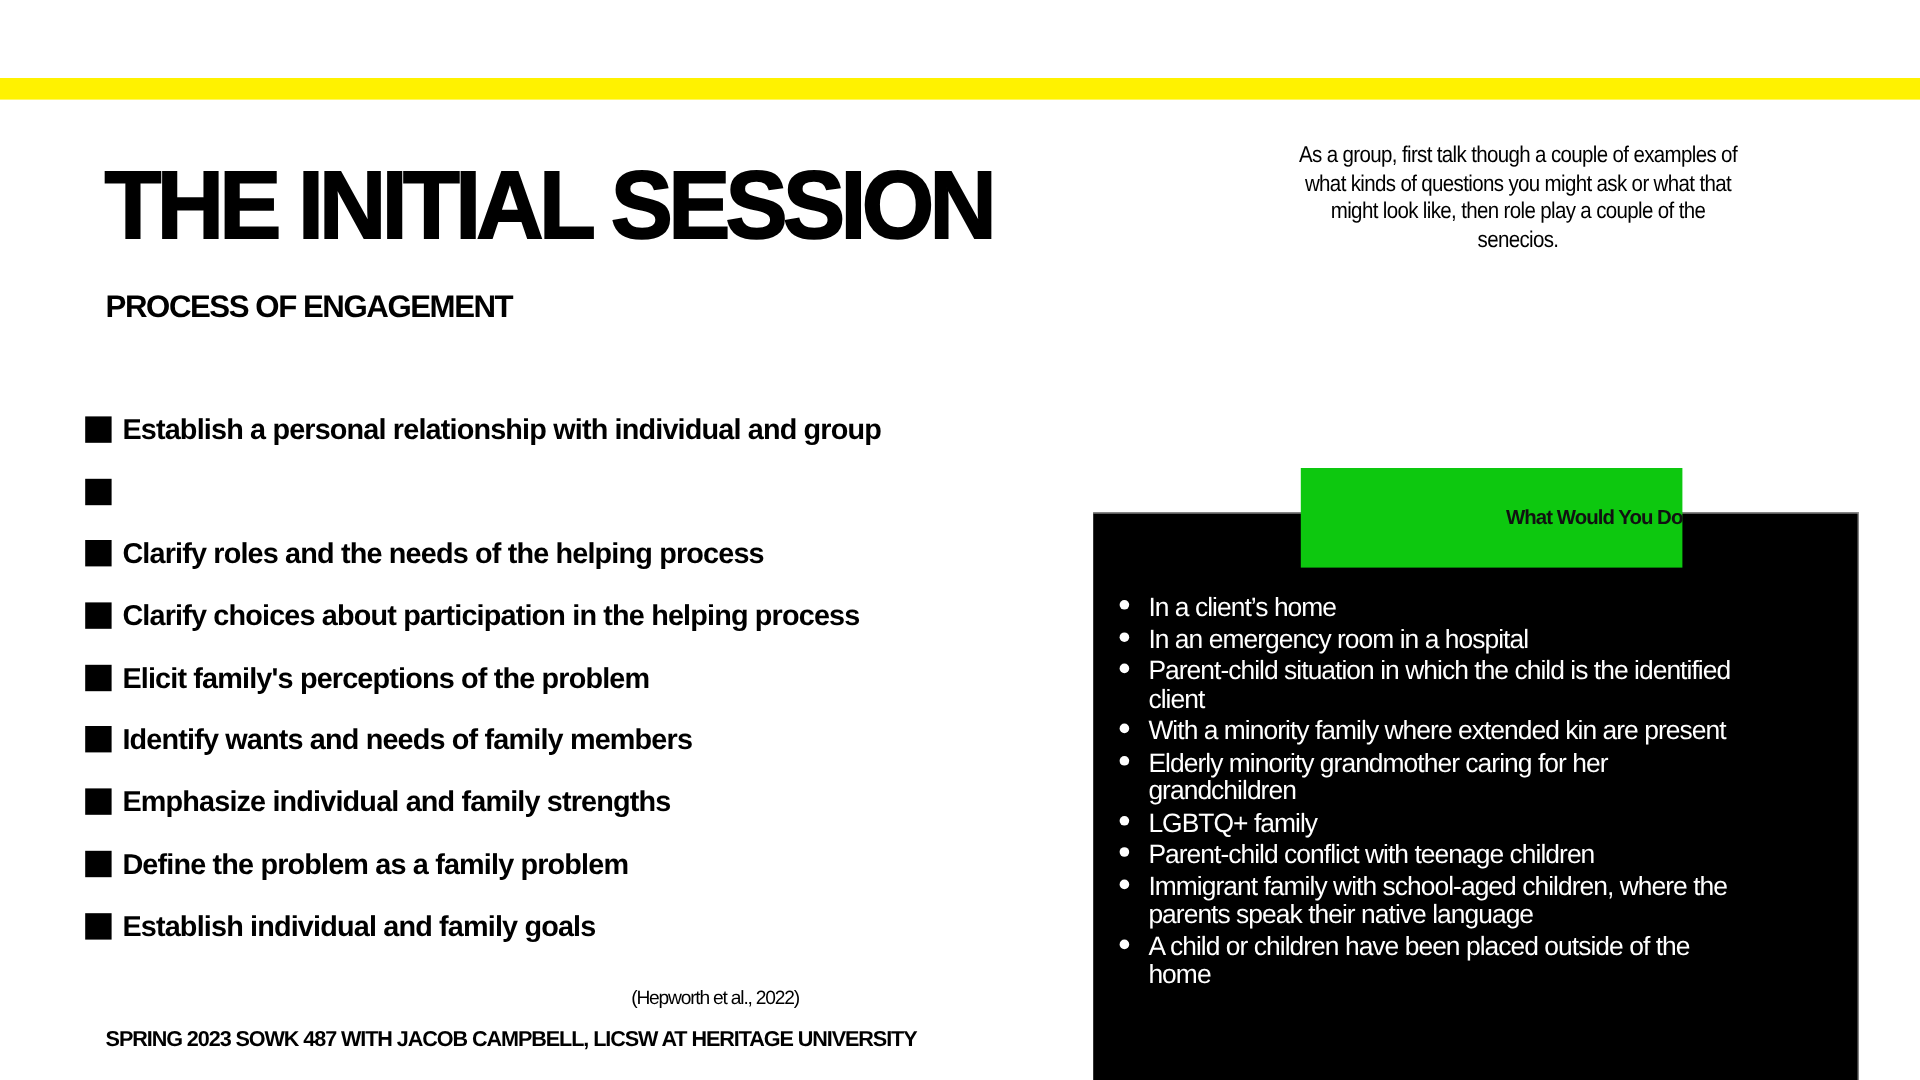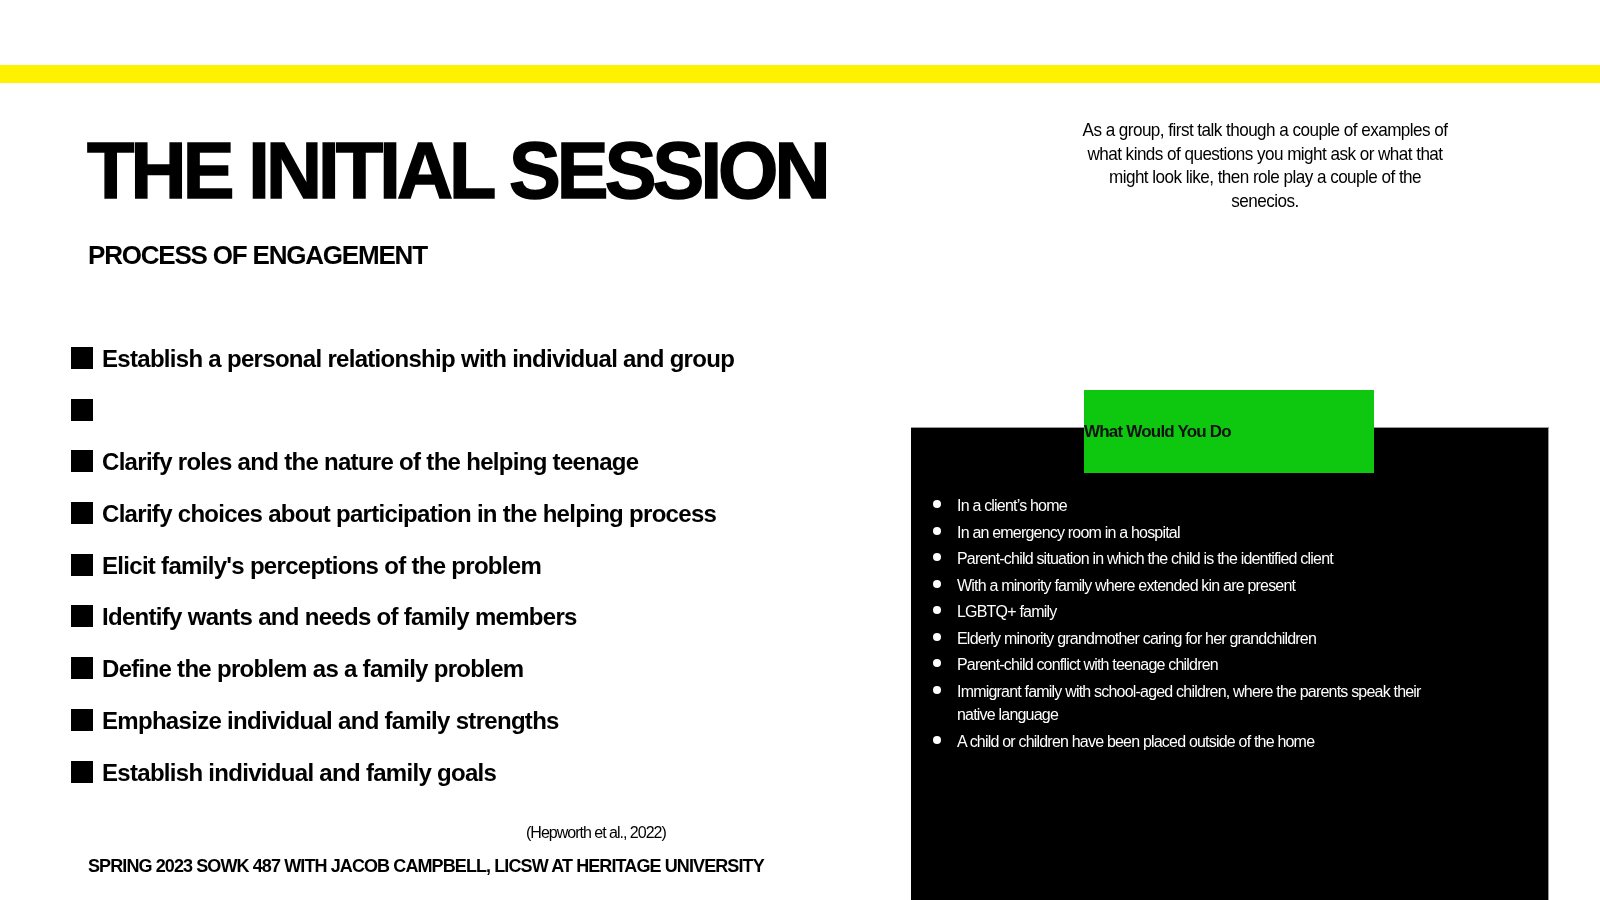"What Would You Do" .panel-header { justify-content: flex-start -> flex-end; width: 290px -> 318px }
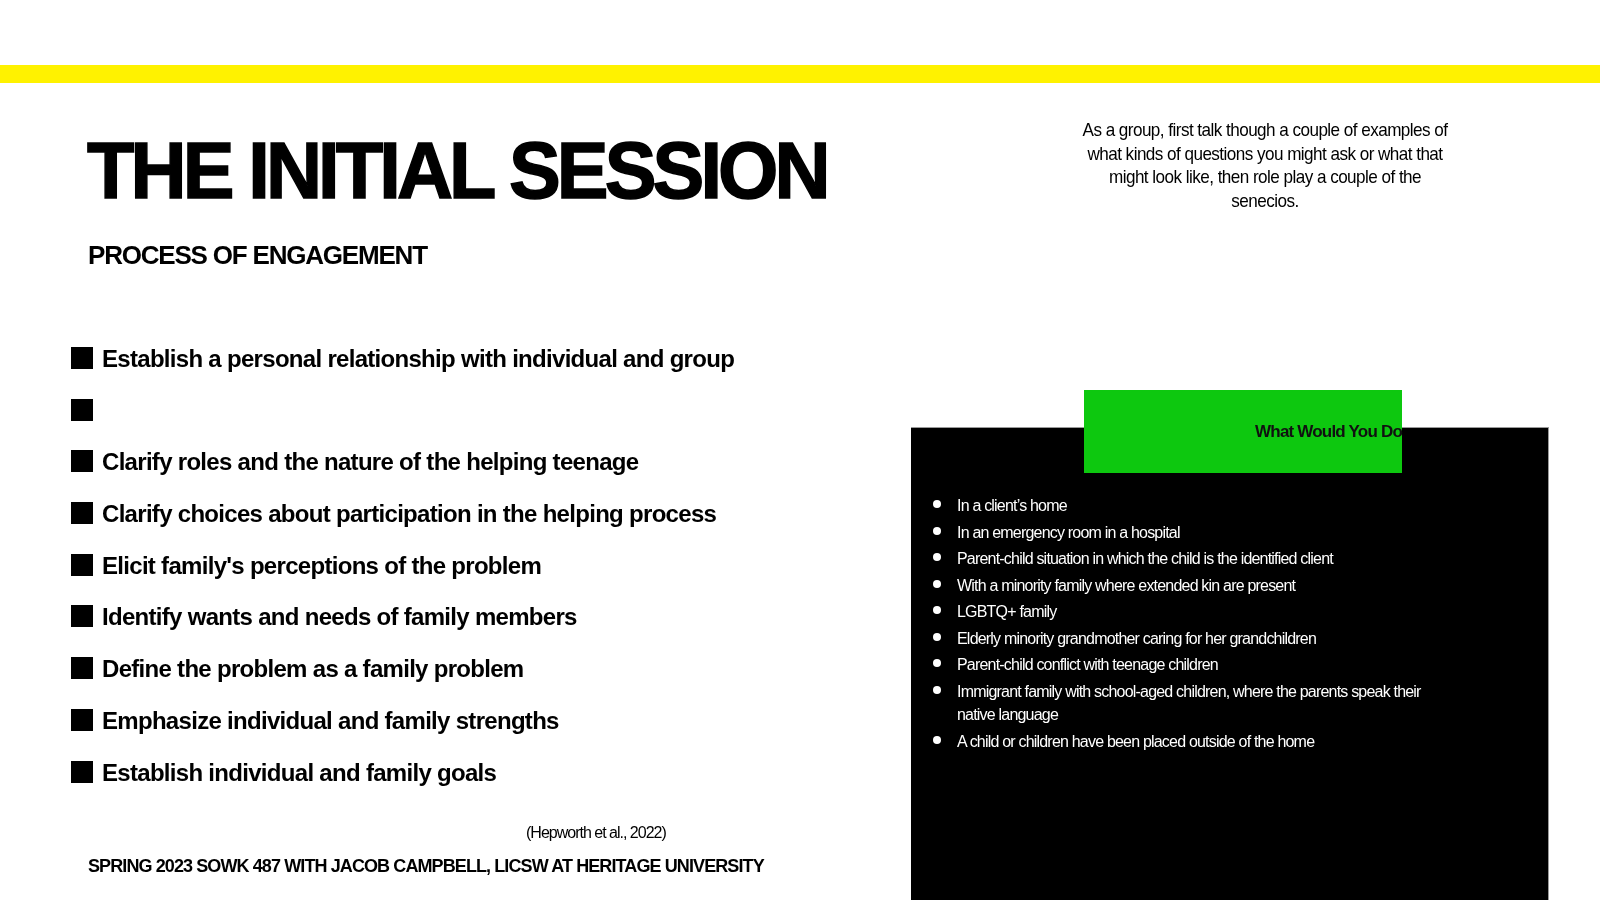"Clarify roles and the nature" span.step-text { text: nature of the helping teenage -> needs of the helping process }
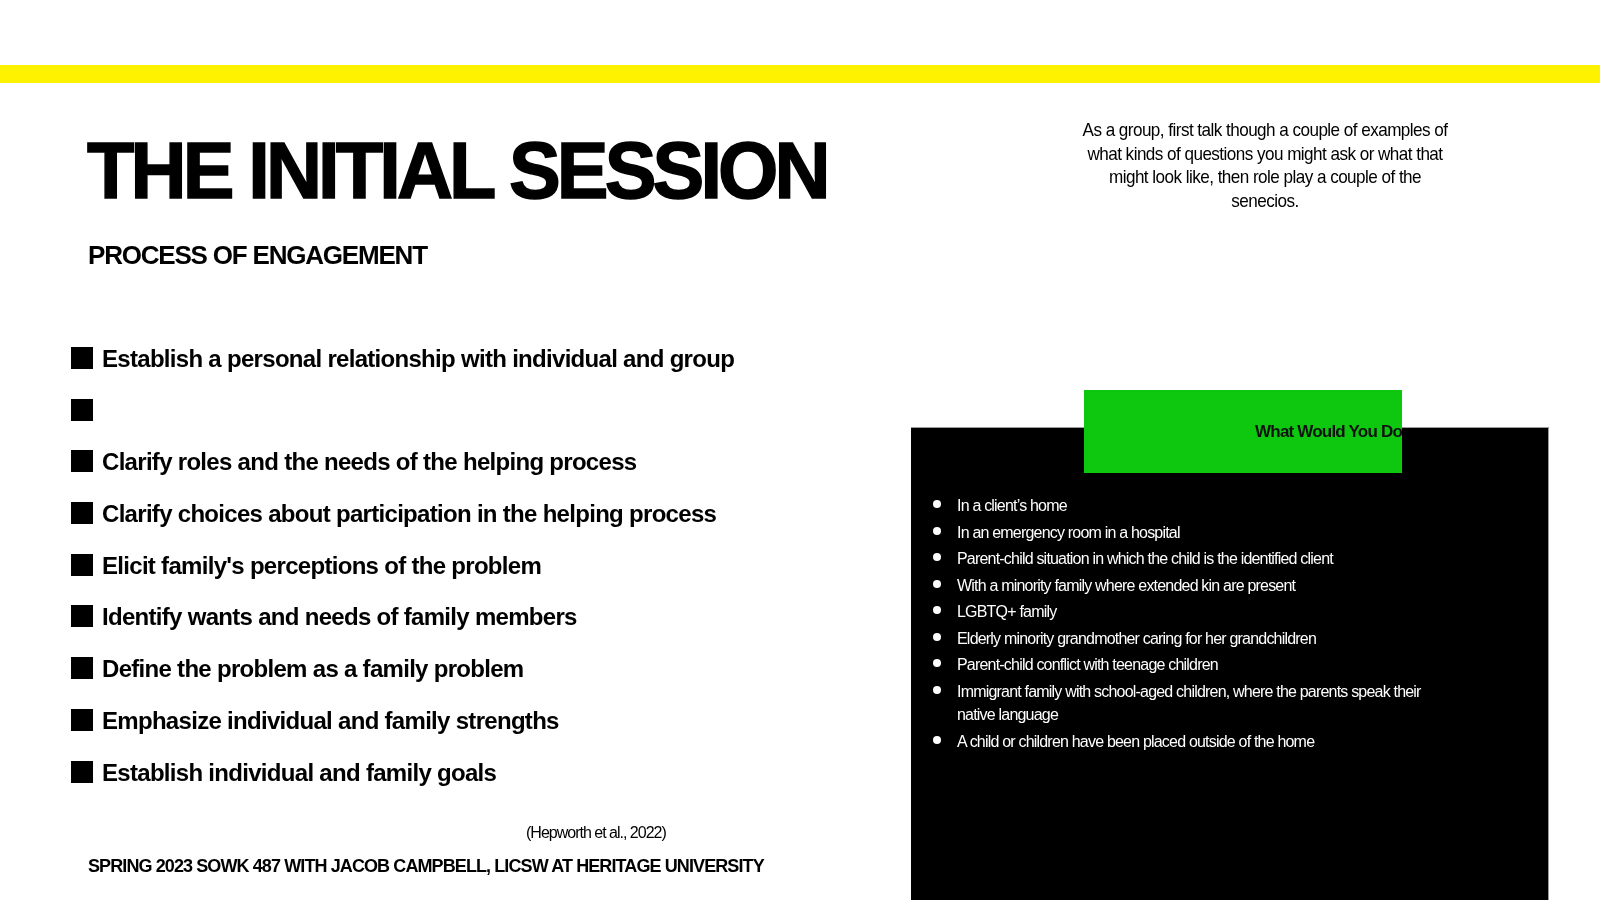"In a client’s home" .scenario { font-size: 16px -> 22px }
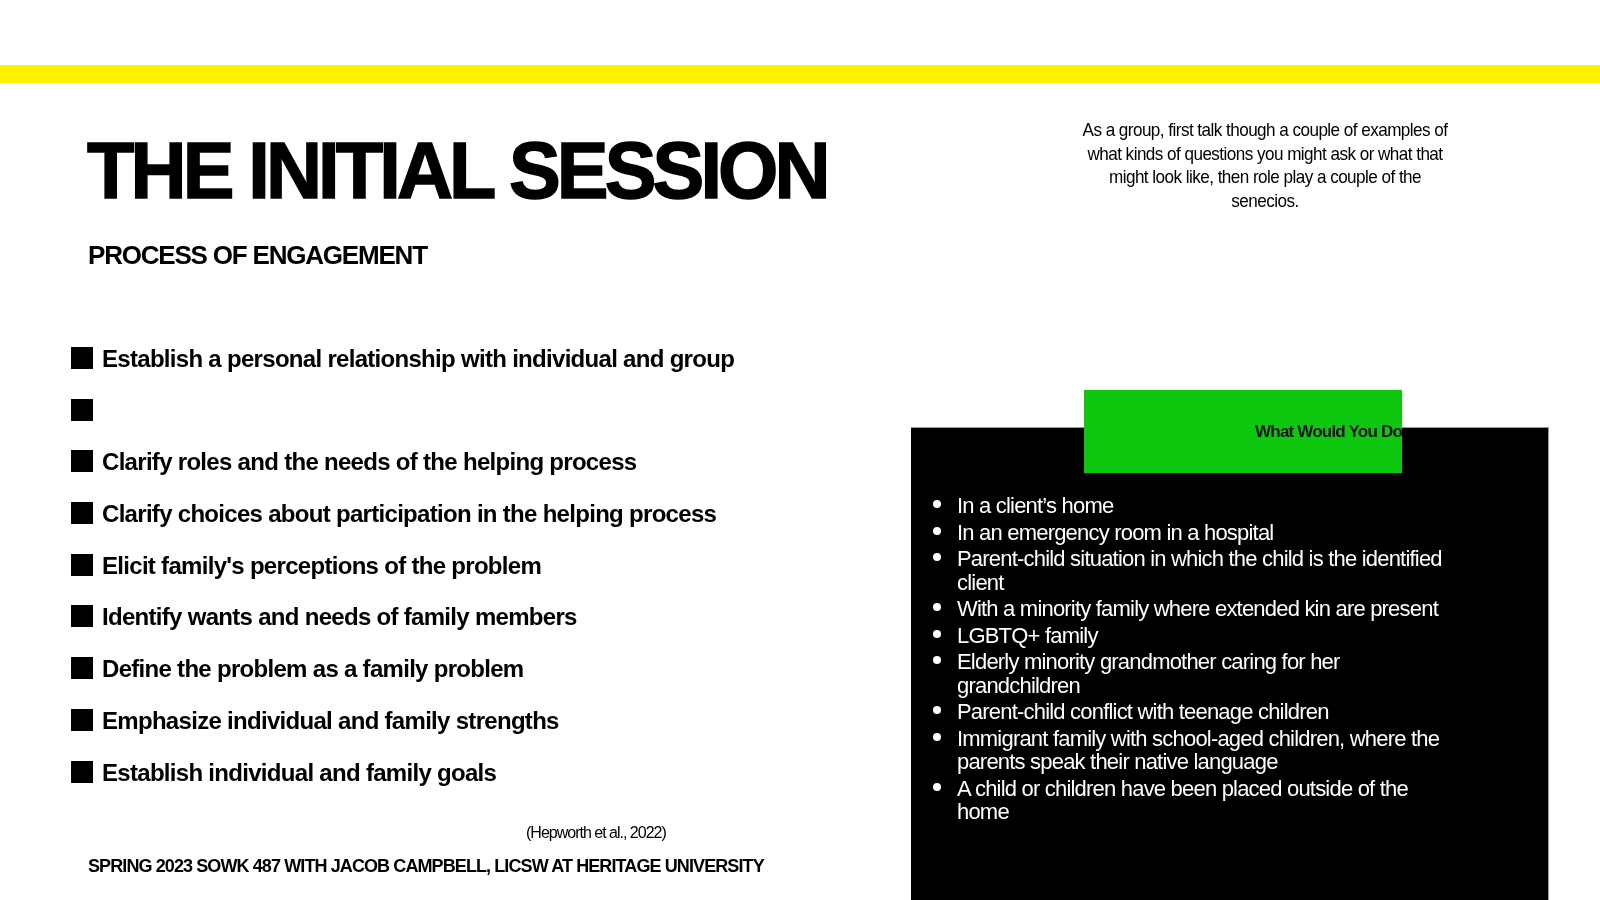"LGBTQ+ family" li.scenario { order: before "Elderly minority grandmother caring for" -> after "Elderly minority grandmother caring for" }
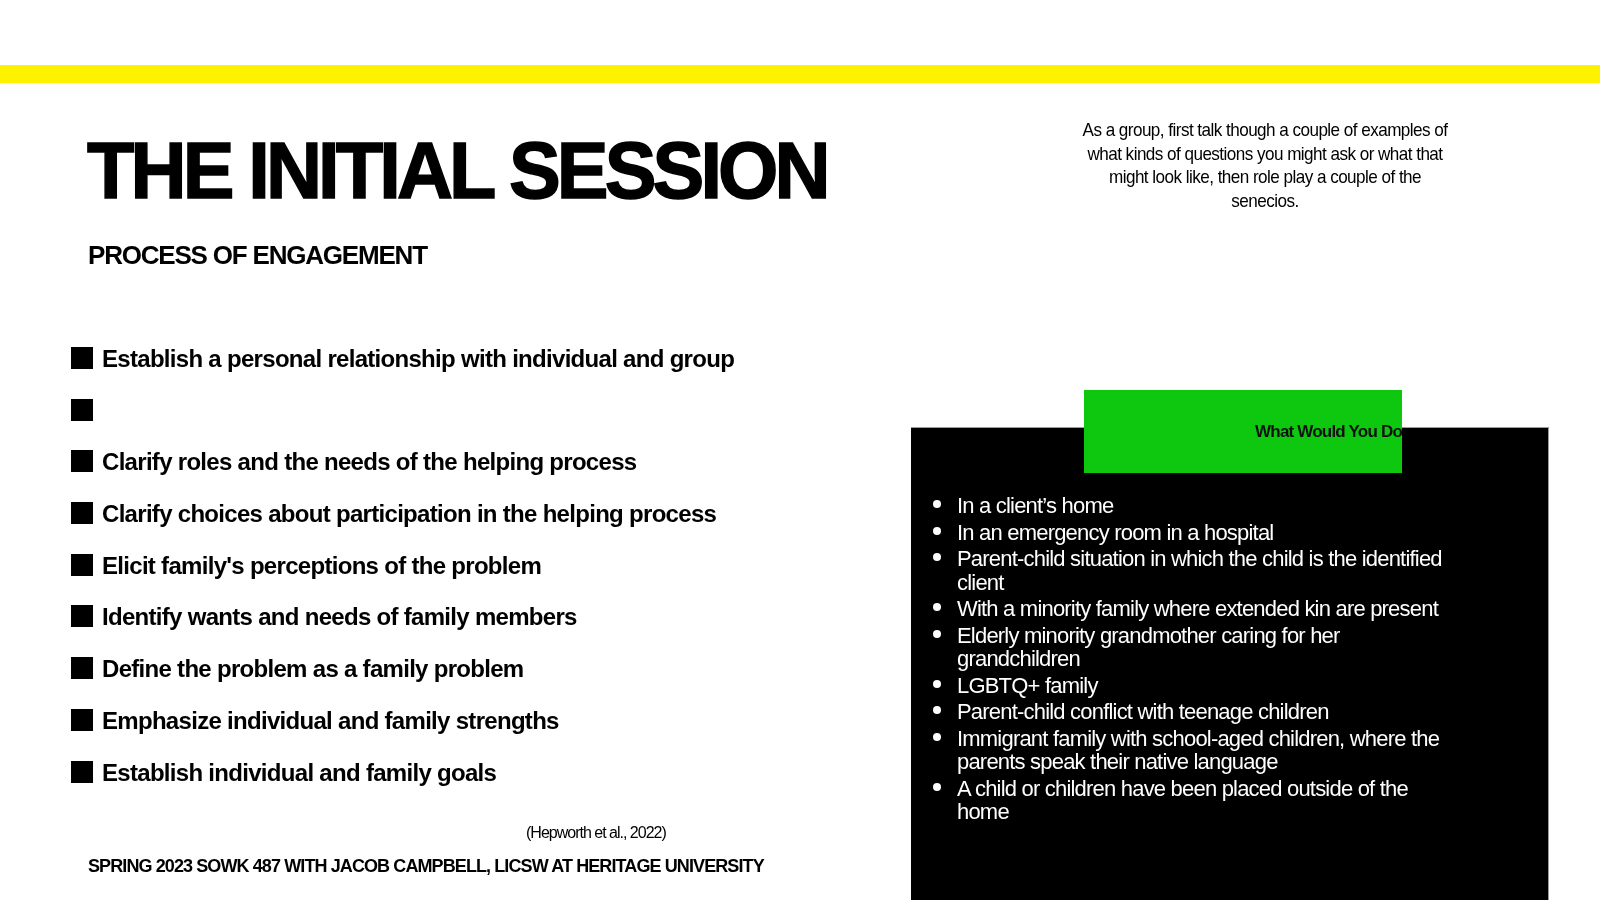"Define the problem as a" li.step { order: before "Emphasize individual and family" -> after "Emphasize individual and family" }
